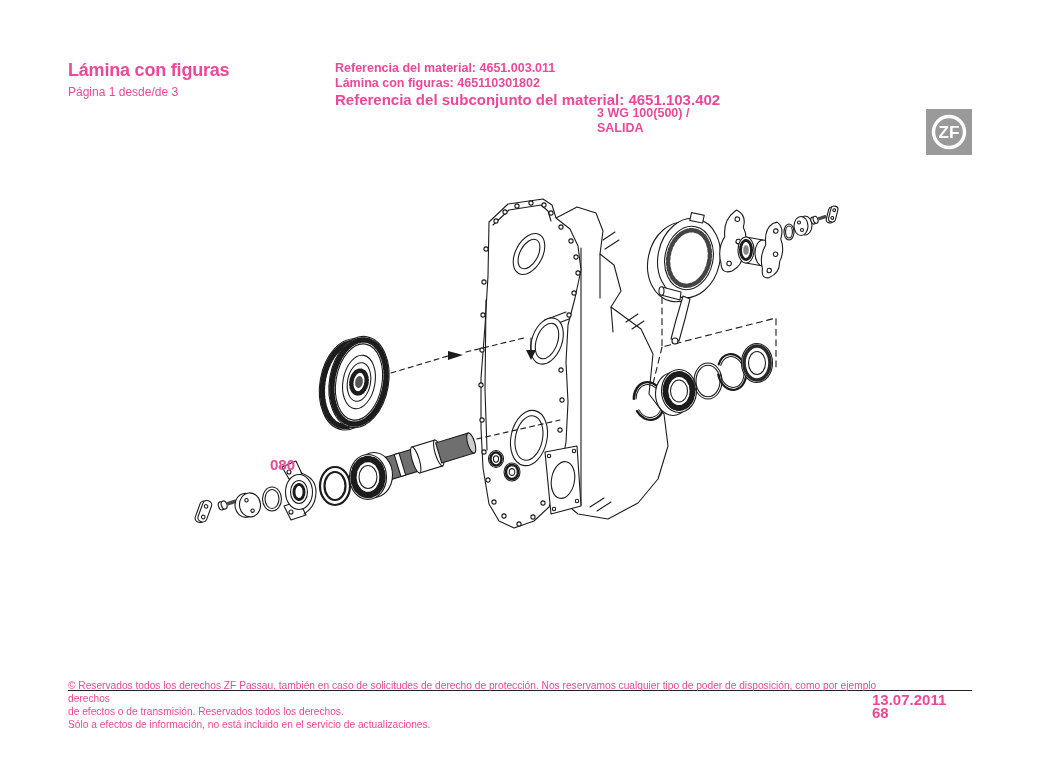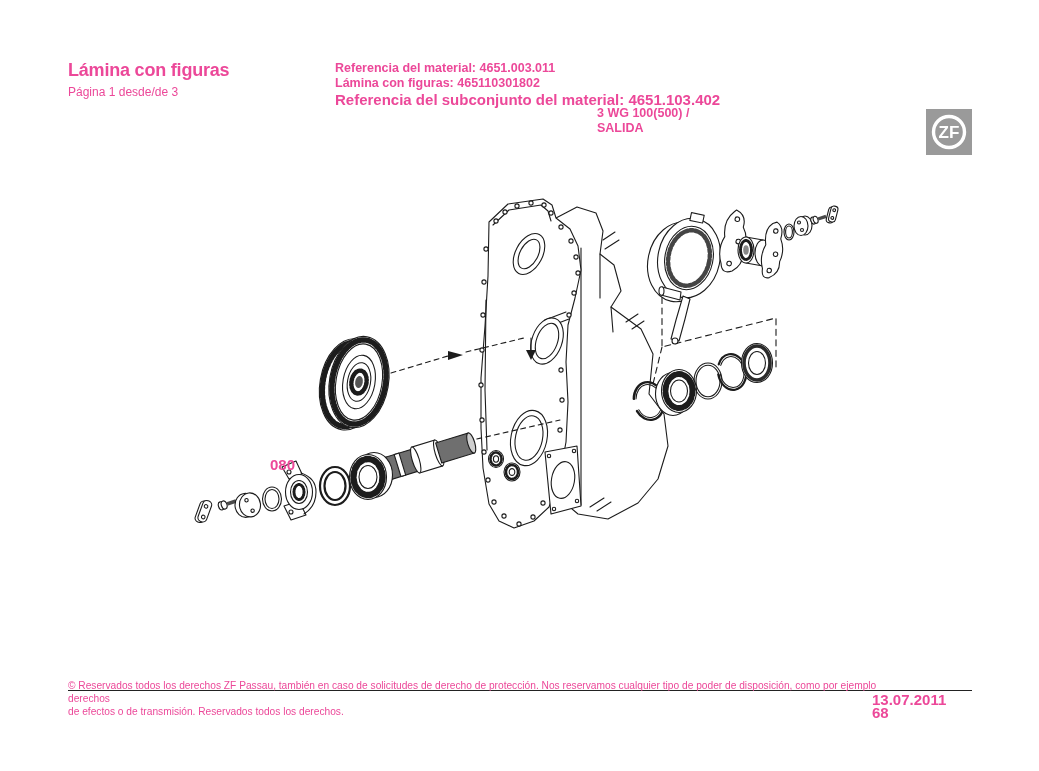"Sólo a efectos de información," div { html: none -> <div>Sólo a efectos de información, no está incluido en el servicio de actualizaciones.</div> }
